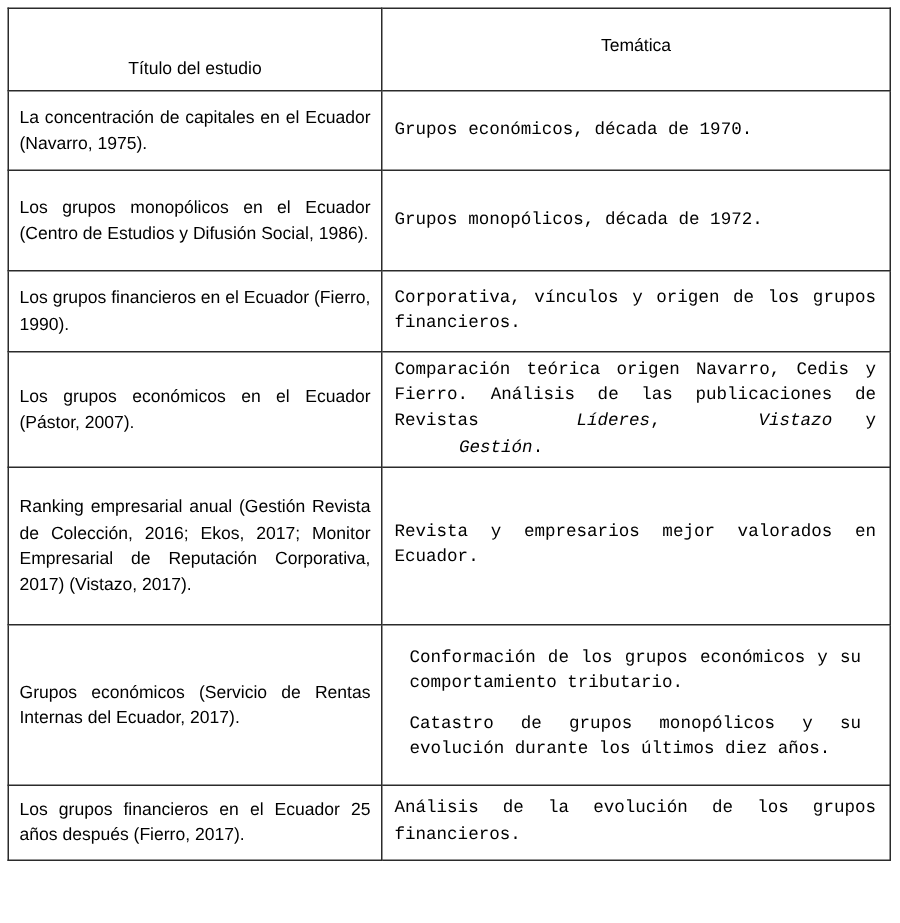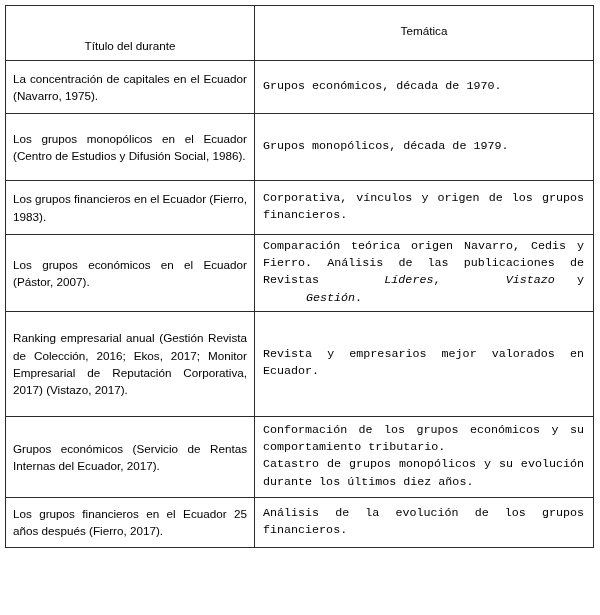"Título del durante" th.th-title { text: durante -> estudio }
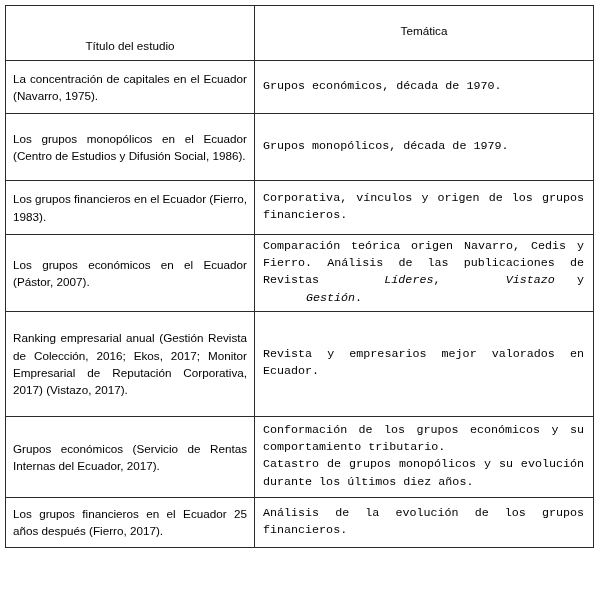"Grupos monopólicos, década de 1979." td.cell-theme { text: 1979 -> 1972 }
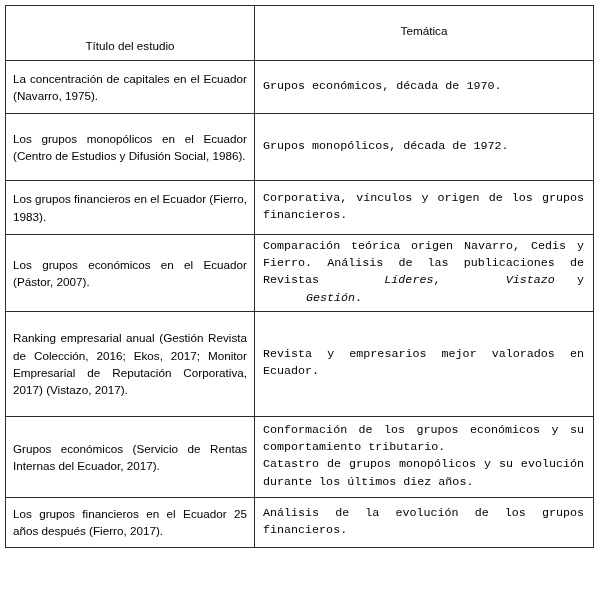"Los grupos financieros en el Ecuador (Fierro," td.cell-title { text: 1983 -> 1990 }
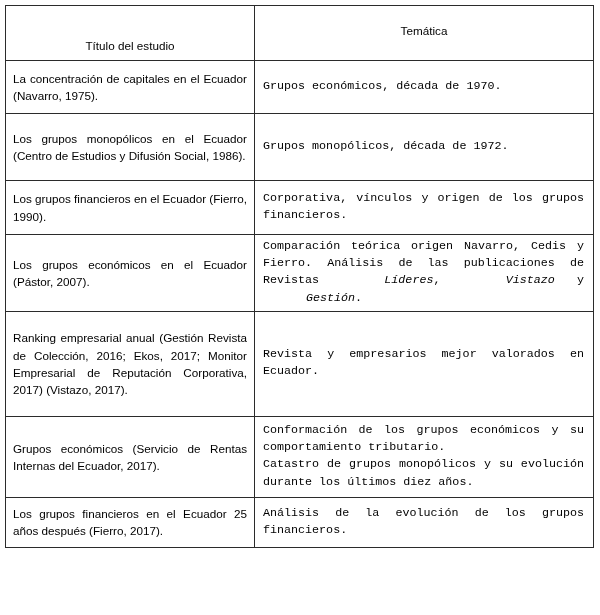"Conformación de los grupos económicos" table.study-table td p { margin: 0 -> 10px }
